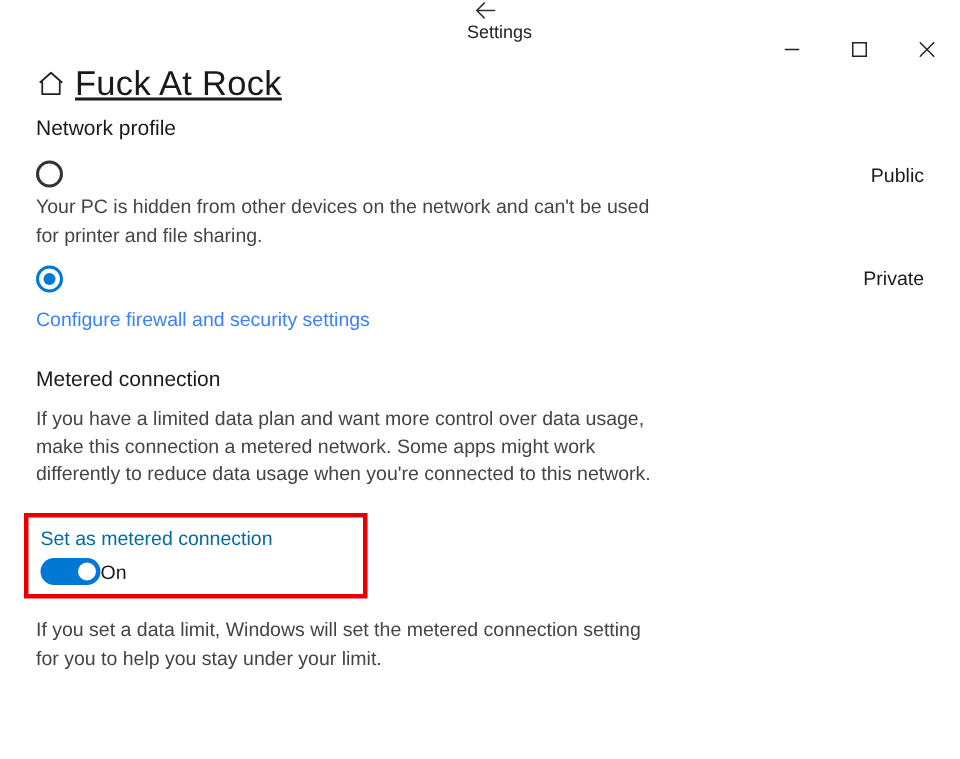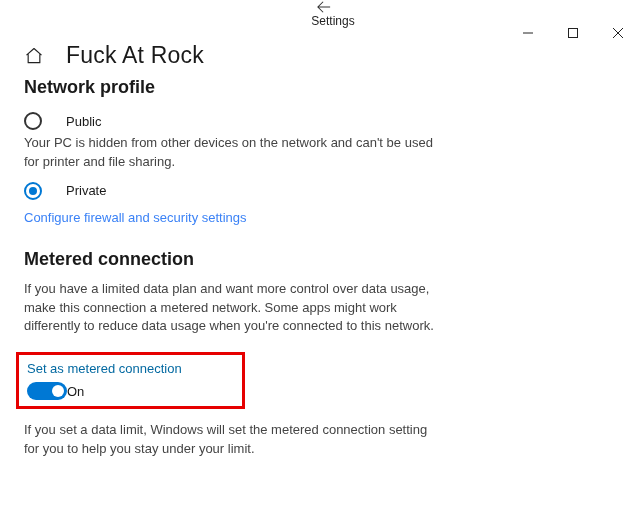"Fuck At Rock" .page-header { gap: 22px -> 6px; text-decoration: none -> underline }
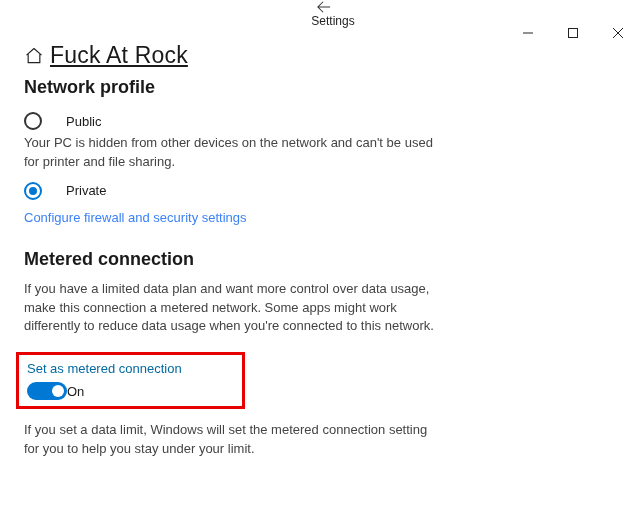"Network profile" .section-title { font-size: 18px -> 14px; font-weight: 700 -> 400 }
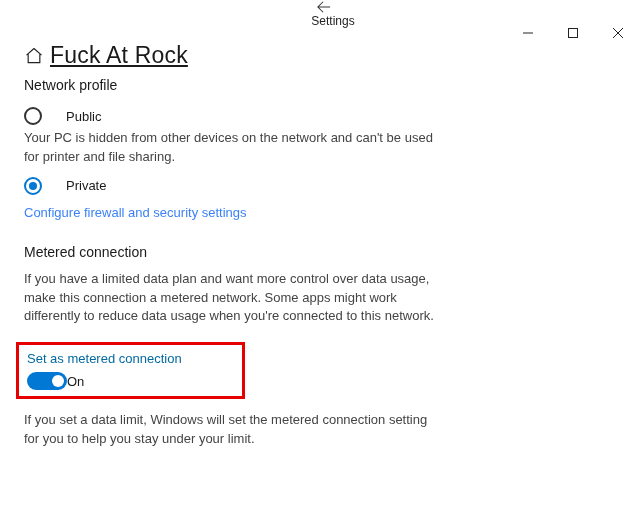"Public" .radio-row { justify-content: none -> space-between }
